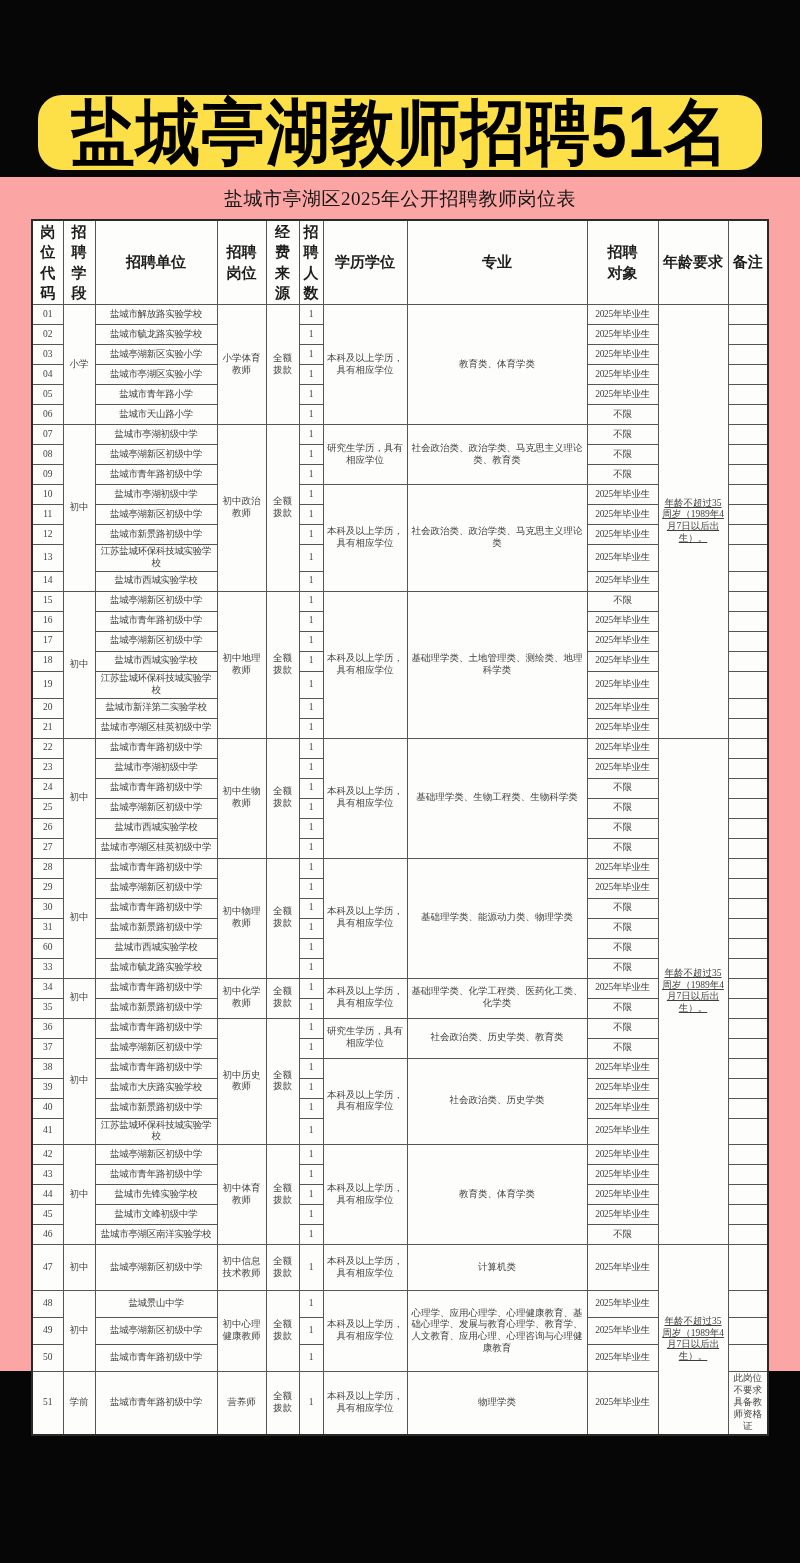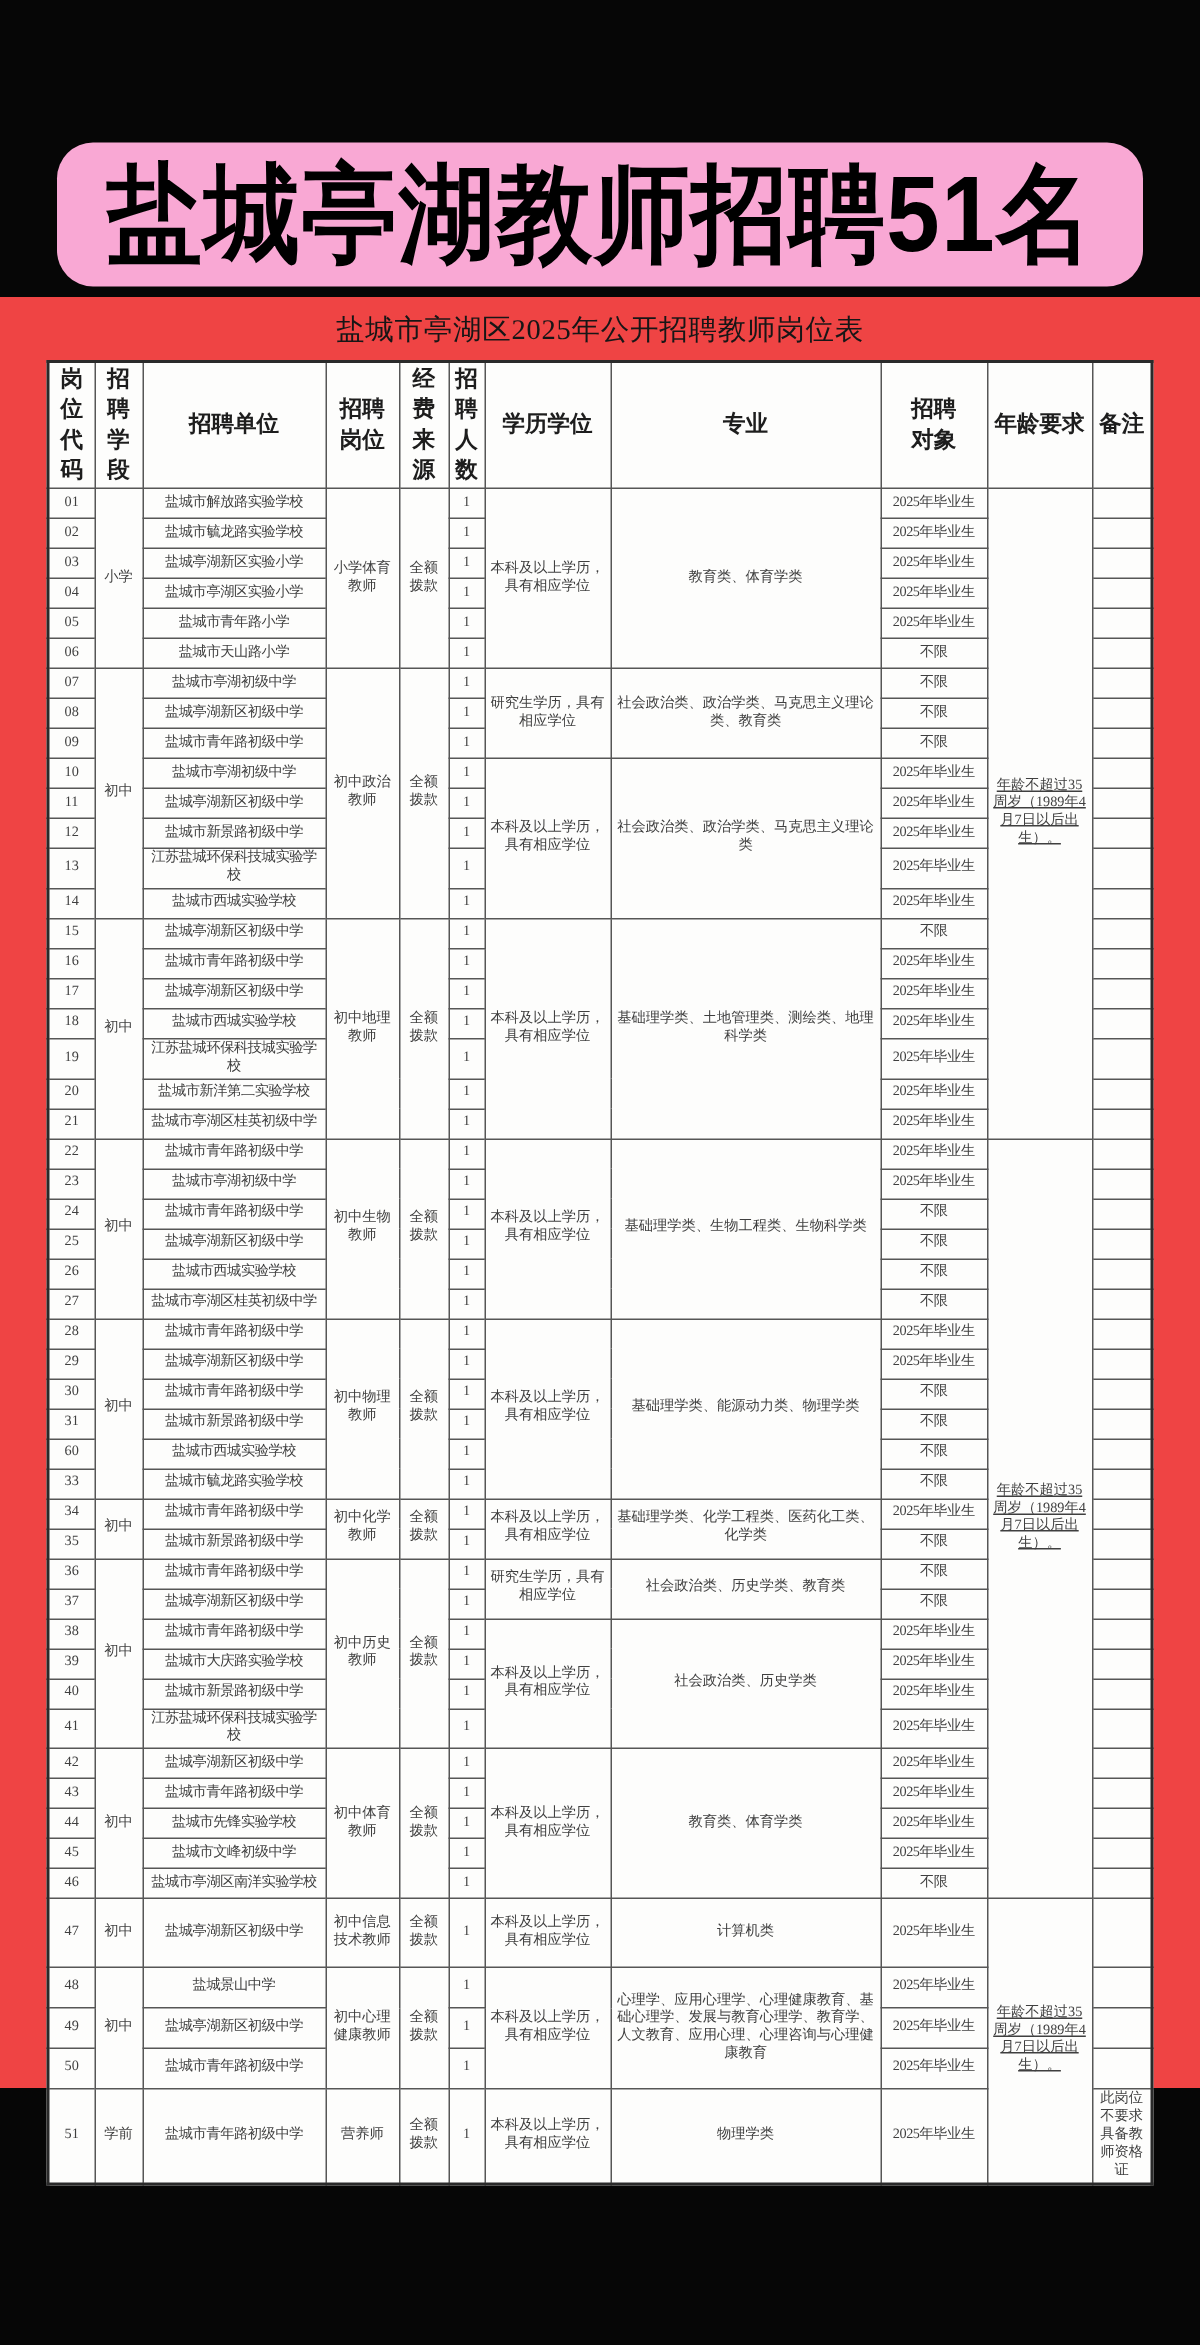"盐城亭湖教师招聘51名" .banner { background: #f9a8d4 -> #fde047; height: 96px -> 75px }
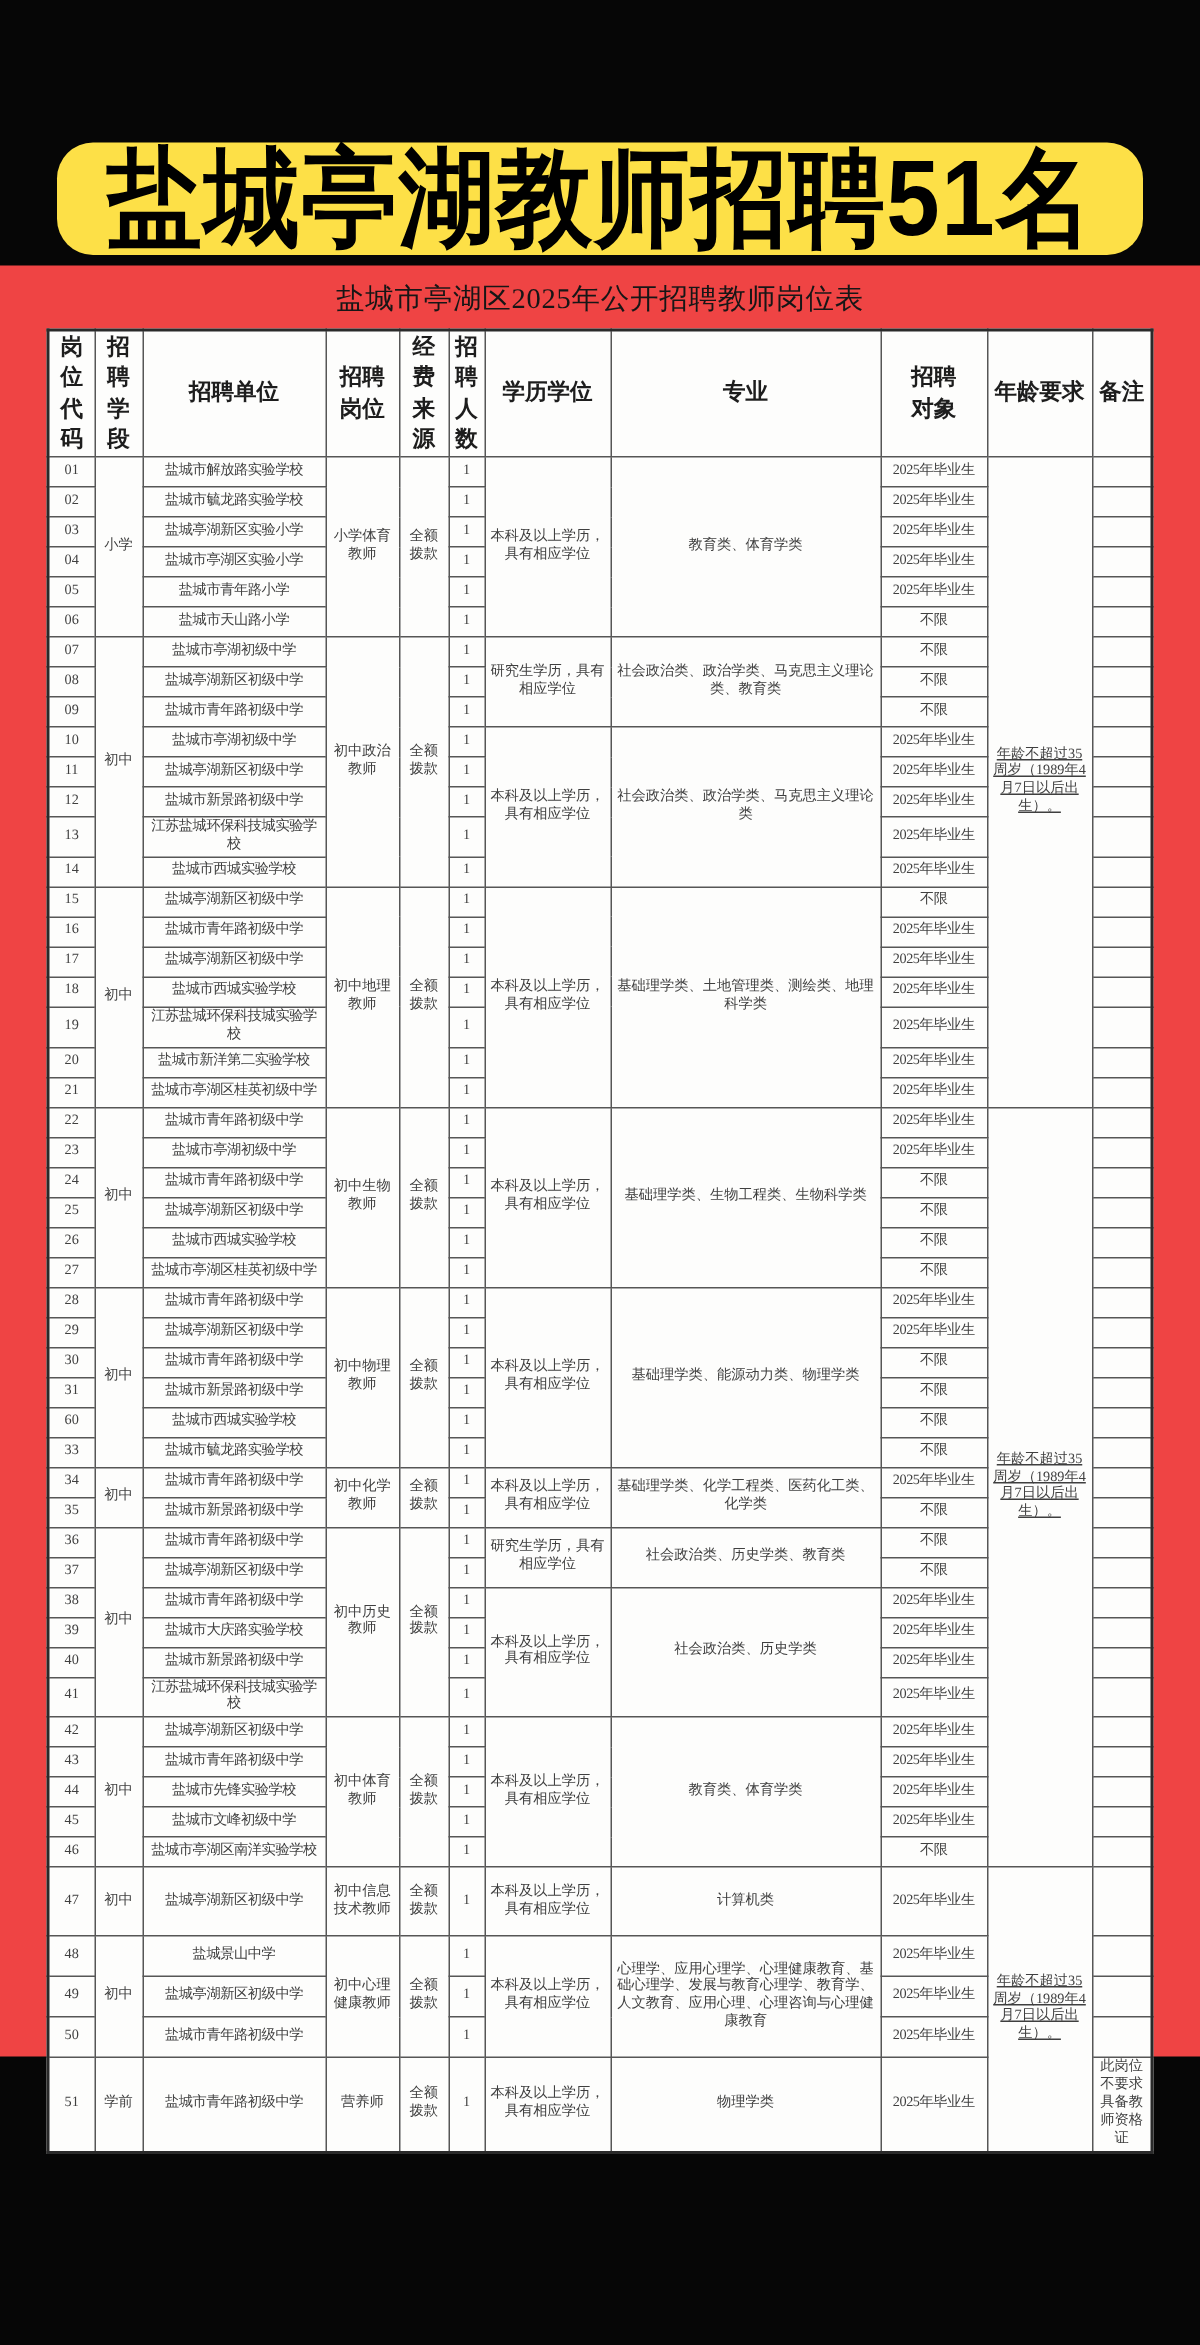"盐城市亭湖区2025年公开招聘教师岗位表" .panel { background: #ef4444 -> #fca5a5 }
